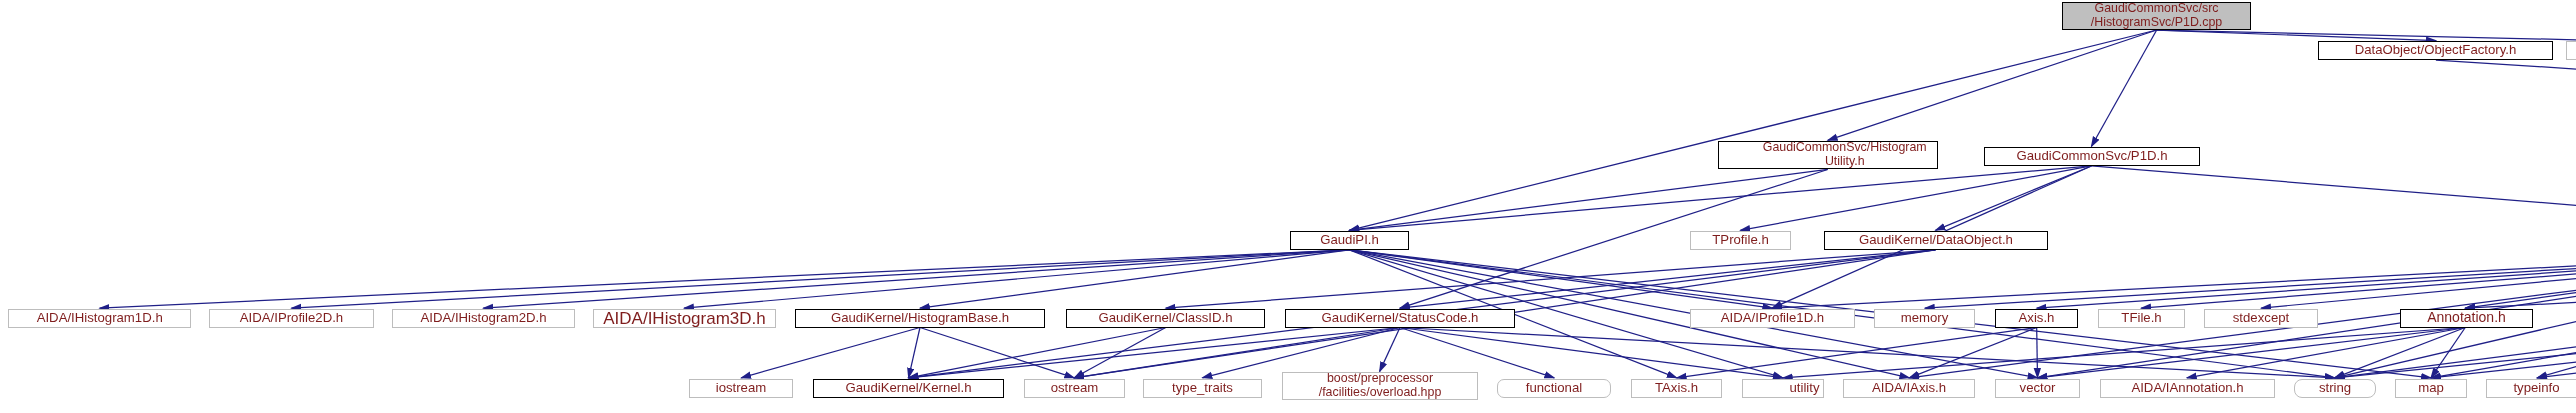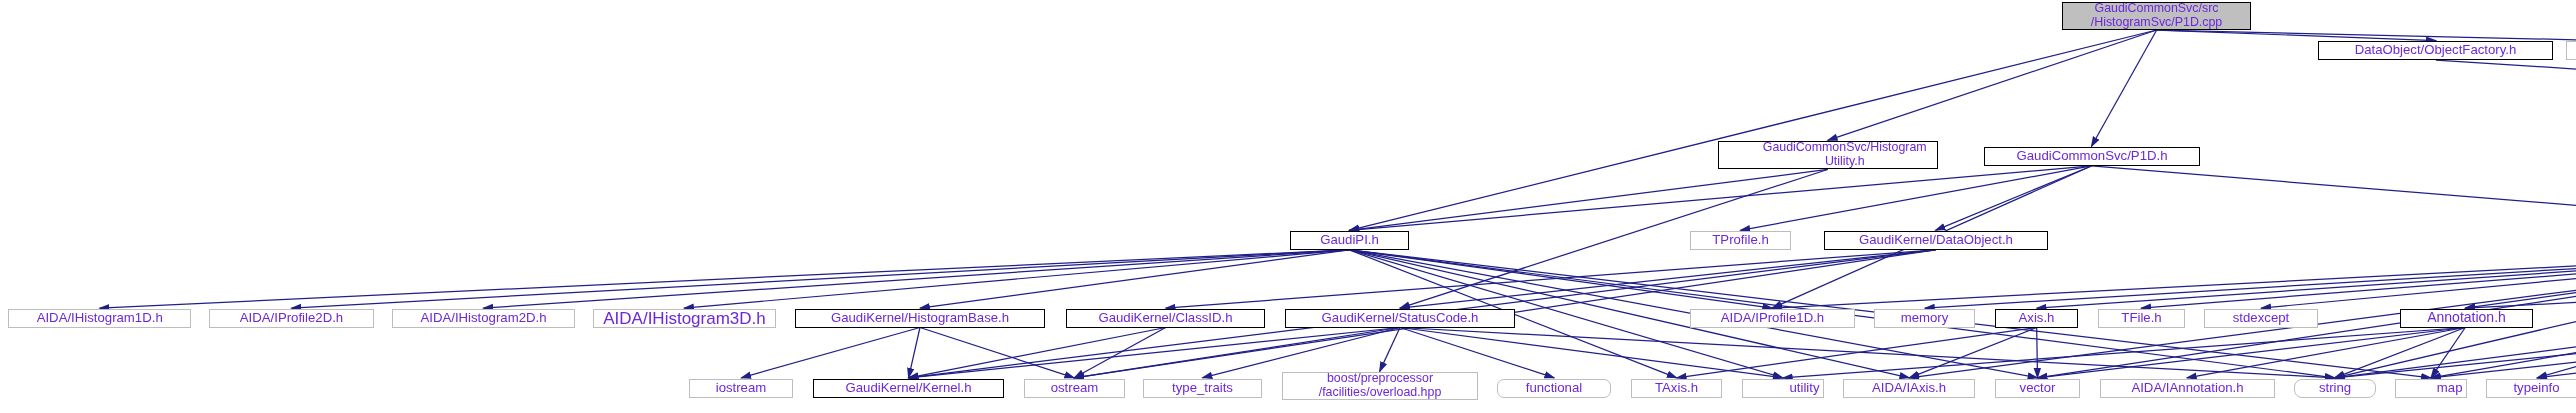"GaudiCommonSvc/src" .node { color: #6d28d9 -> #7f1d1d }
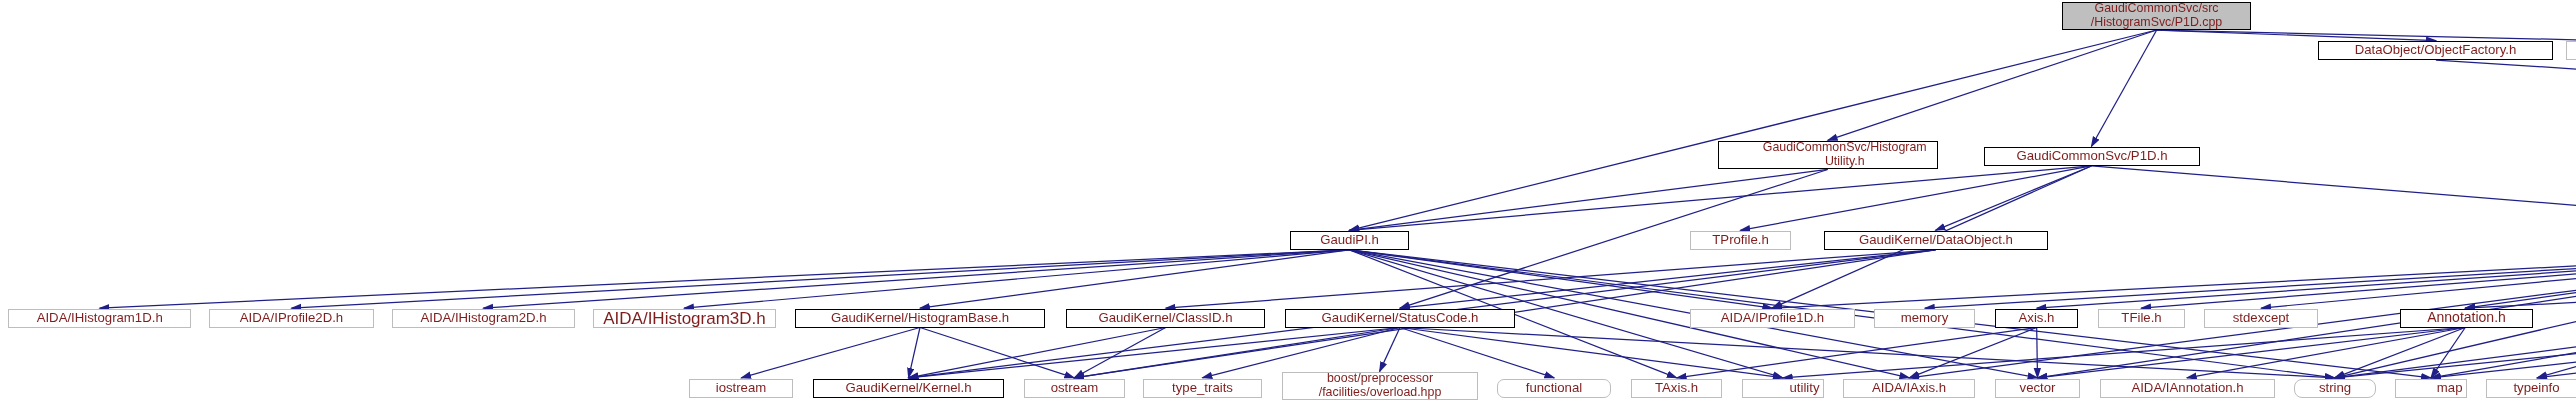"map" div.node { text-align: right -> none }
